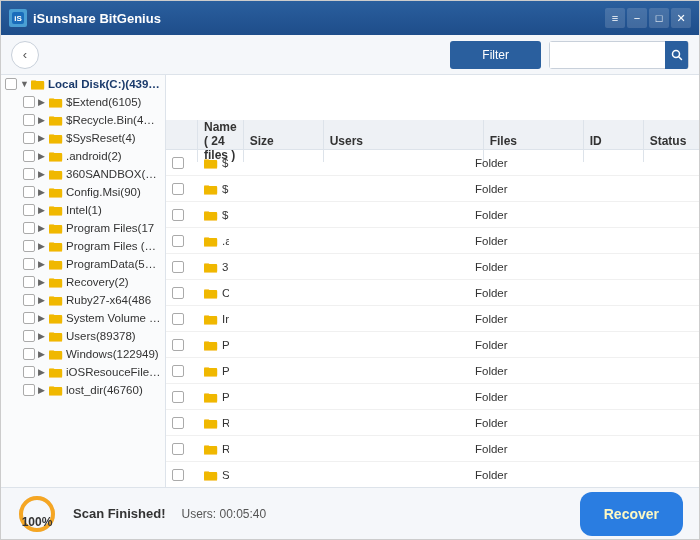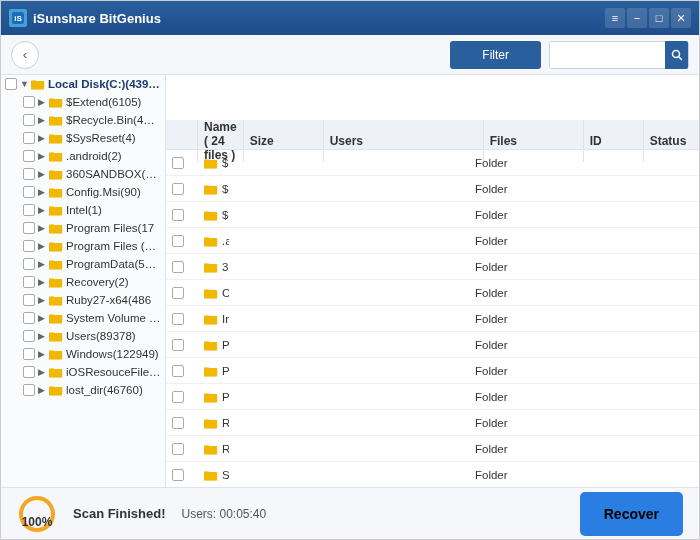"Recover" .recover-btn { border-radius: 5px -> 12px; color: #000000 -> #fef9c3 }
